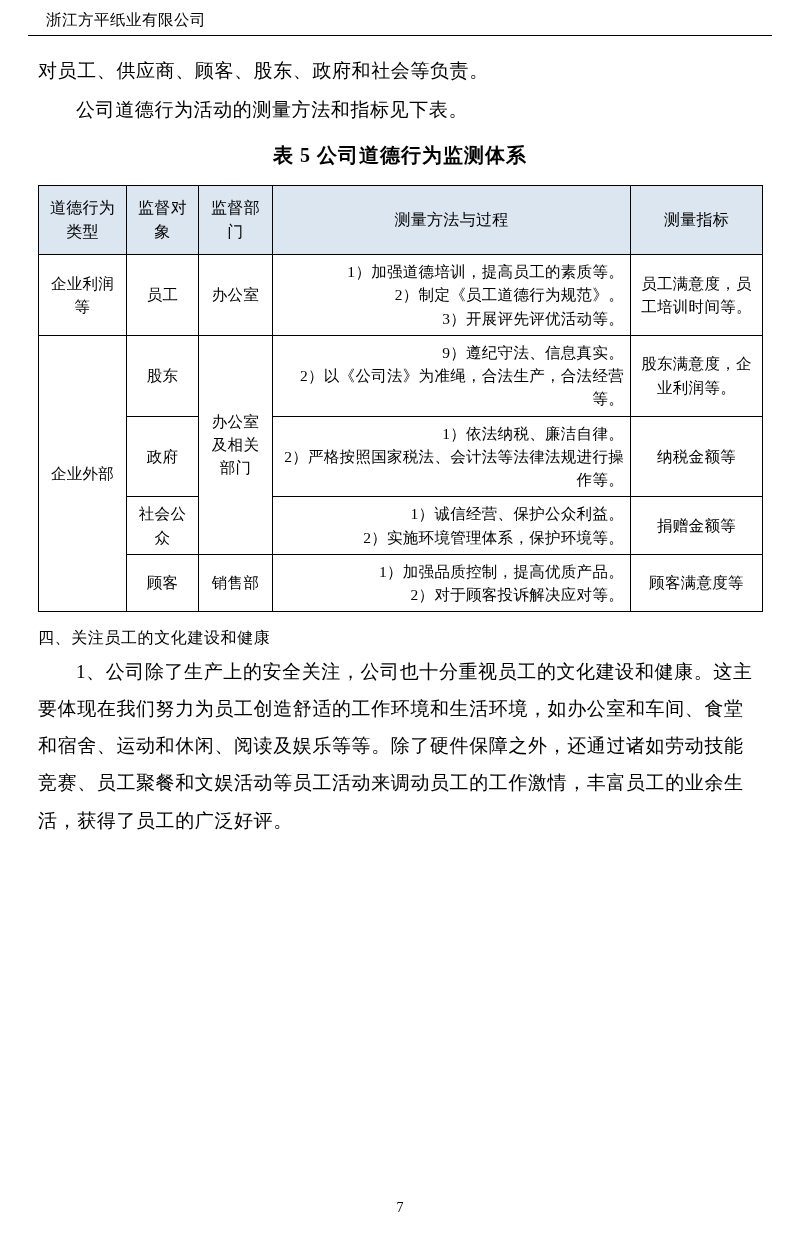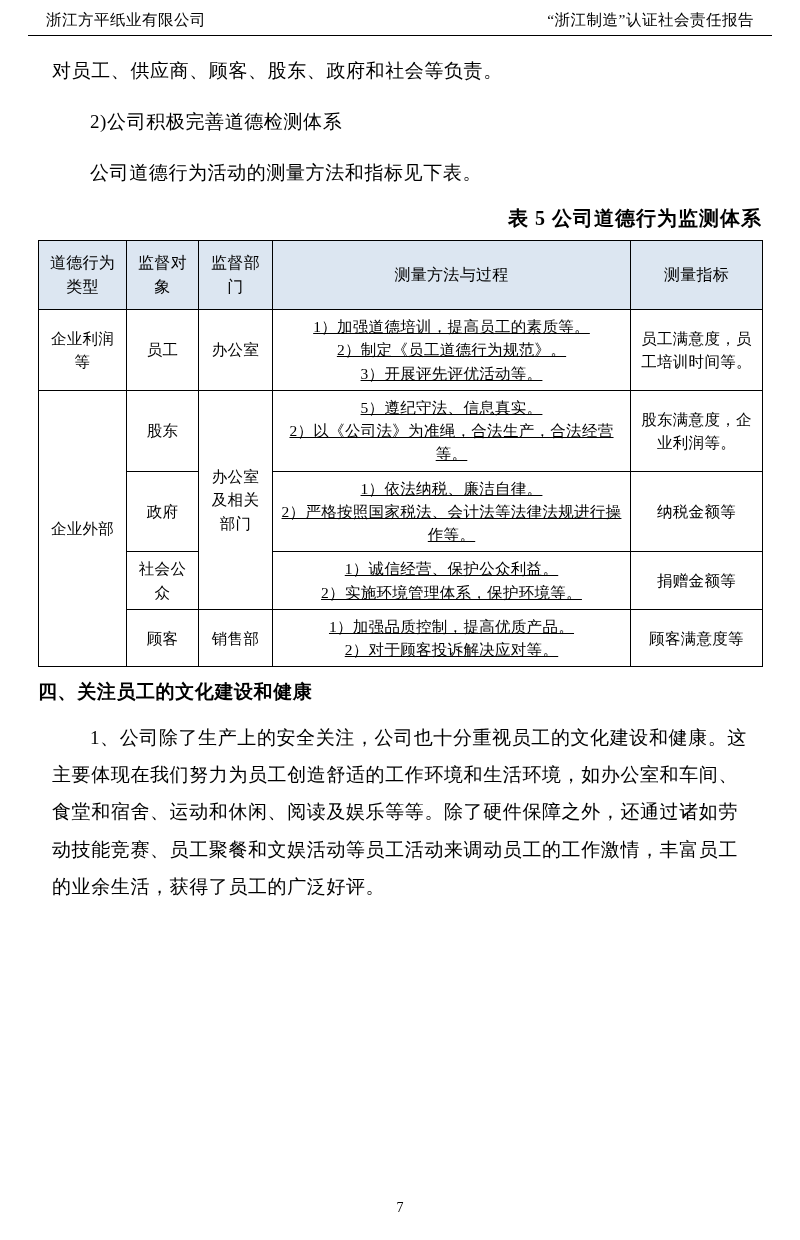"“浙江制造”认证社会责任报告" div.header-right { html: <div>“浙江制造”认证社会责任报告</div> -> none }
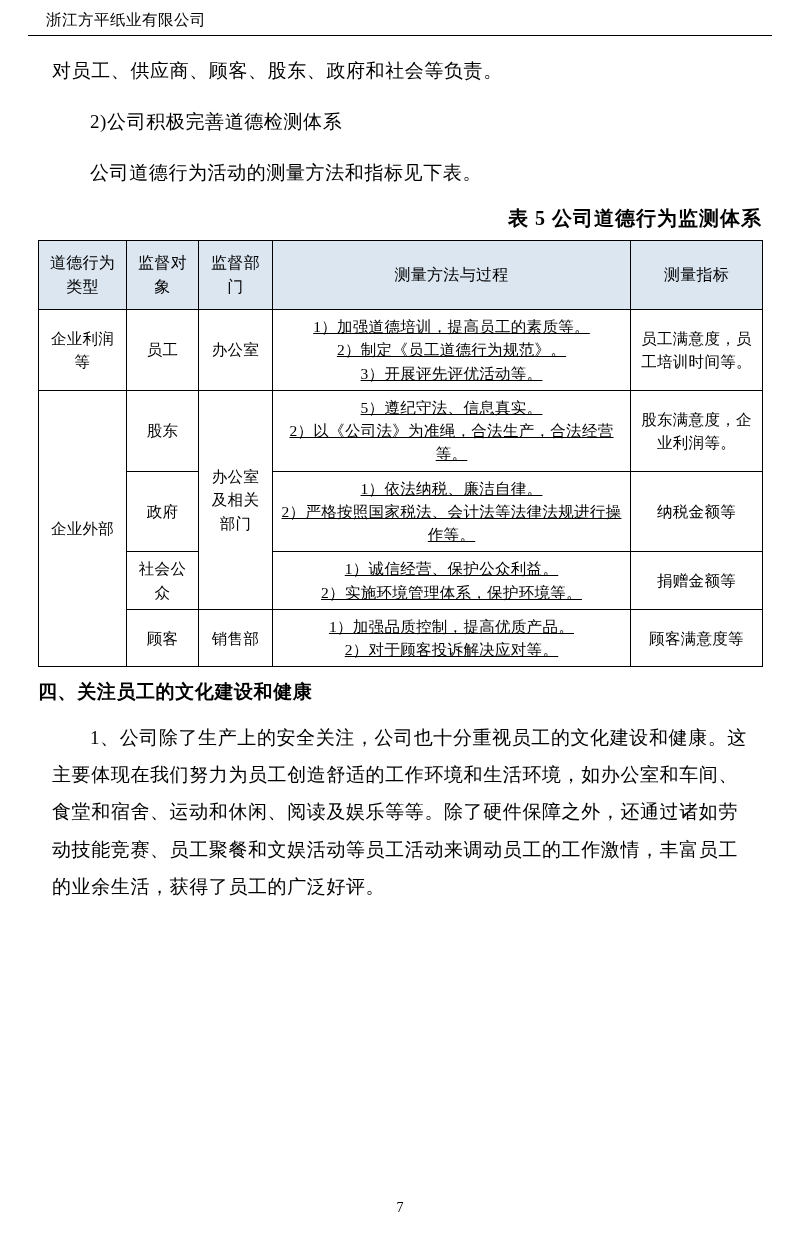"对员工、供应商、顾客、股东、政府和社会等负责。" .para { margin: 14px -> 0 }
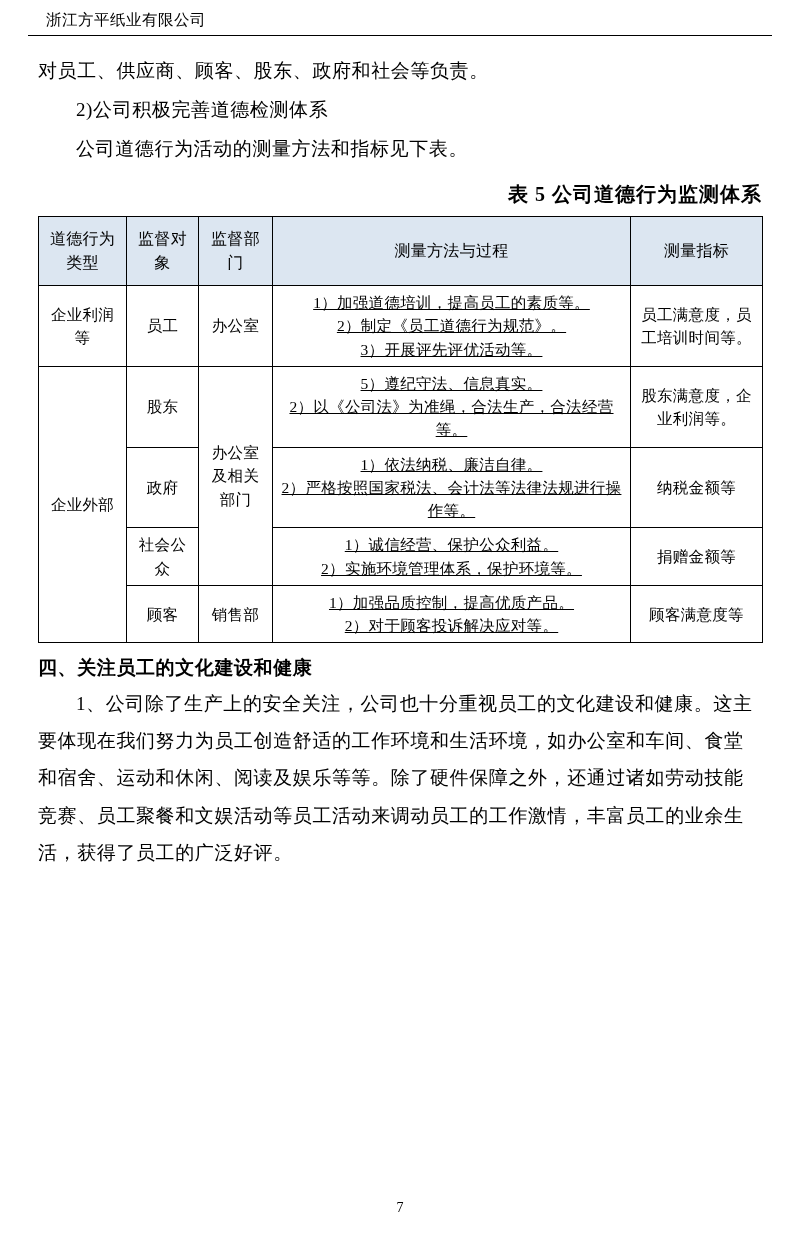"2)公司积极完善道德检测体系" p.para { html: <p>2)公司积极完善道德检测体系</p> -> none }
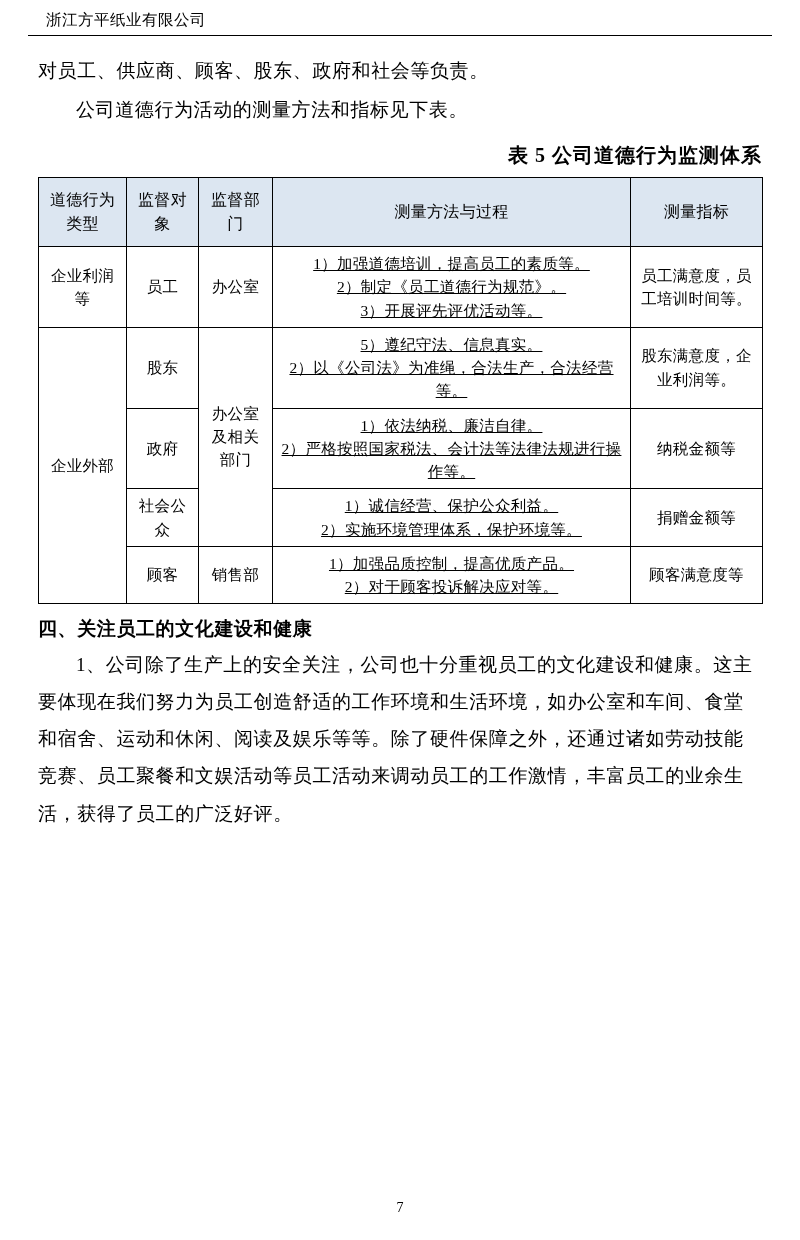"表 5 公司道德行为监测体系" .tbl-title { text-align: right -> center }
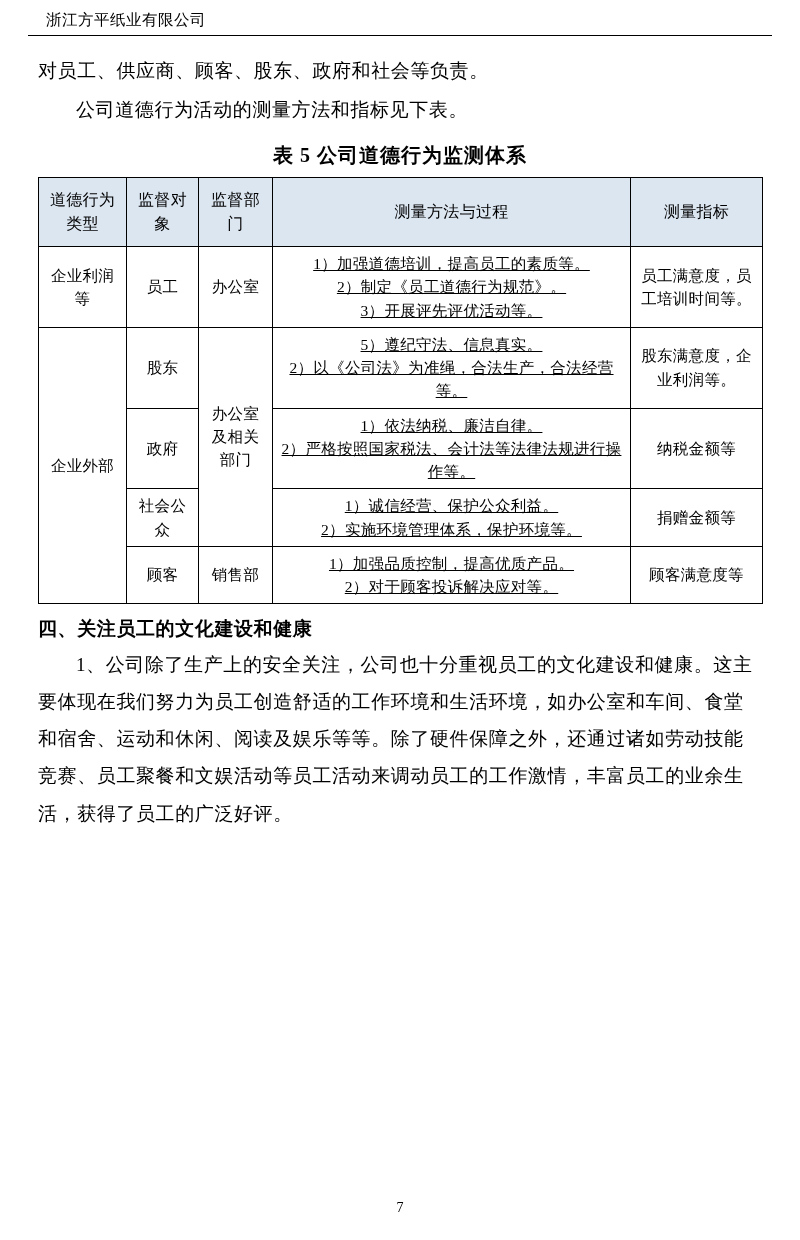"道德行为类型" table.moral { margin: 8px auto -> 16px auto }
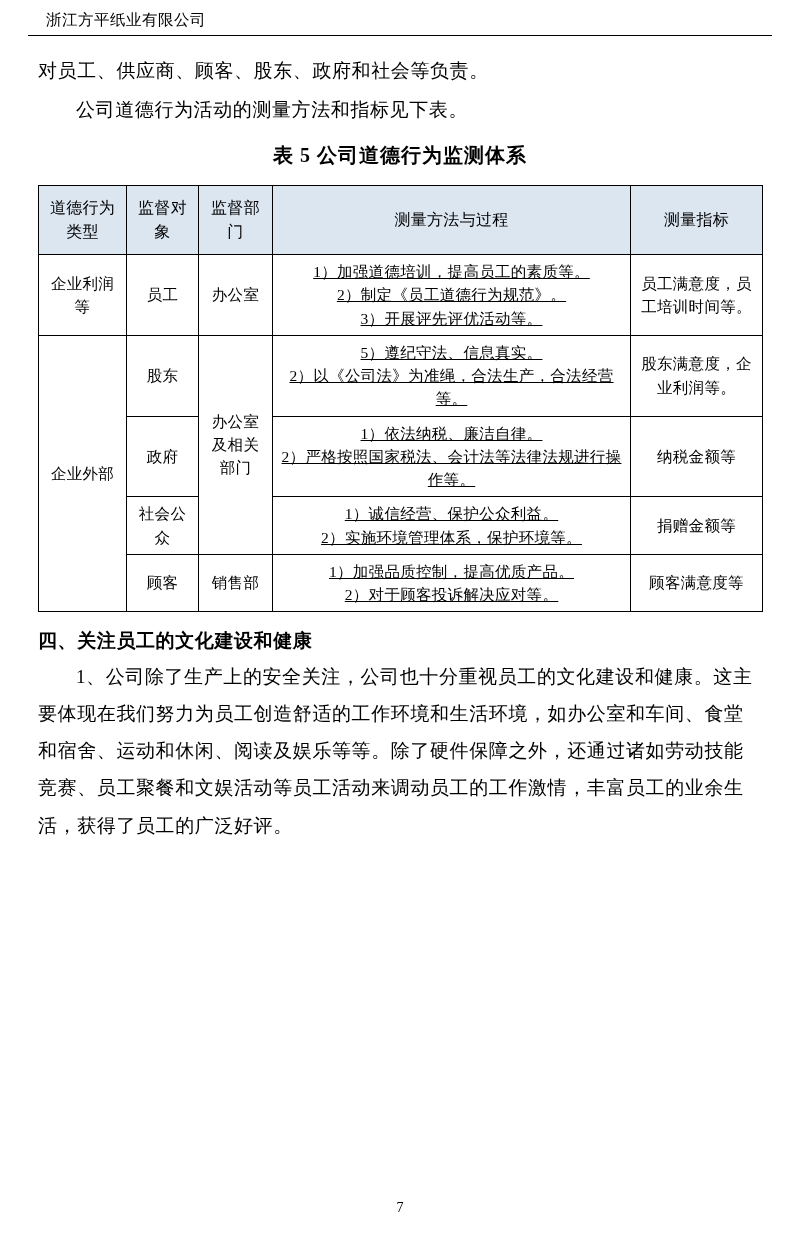"1）加强道德培训，提高员工的素质等。" .c-left { text-align: center -> right; text-decoration: underline -> none }
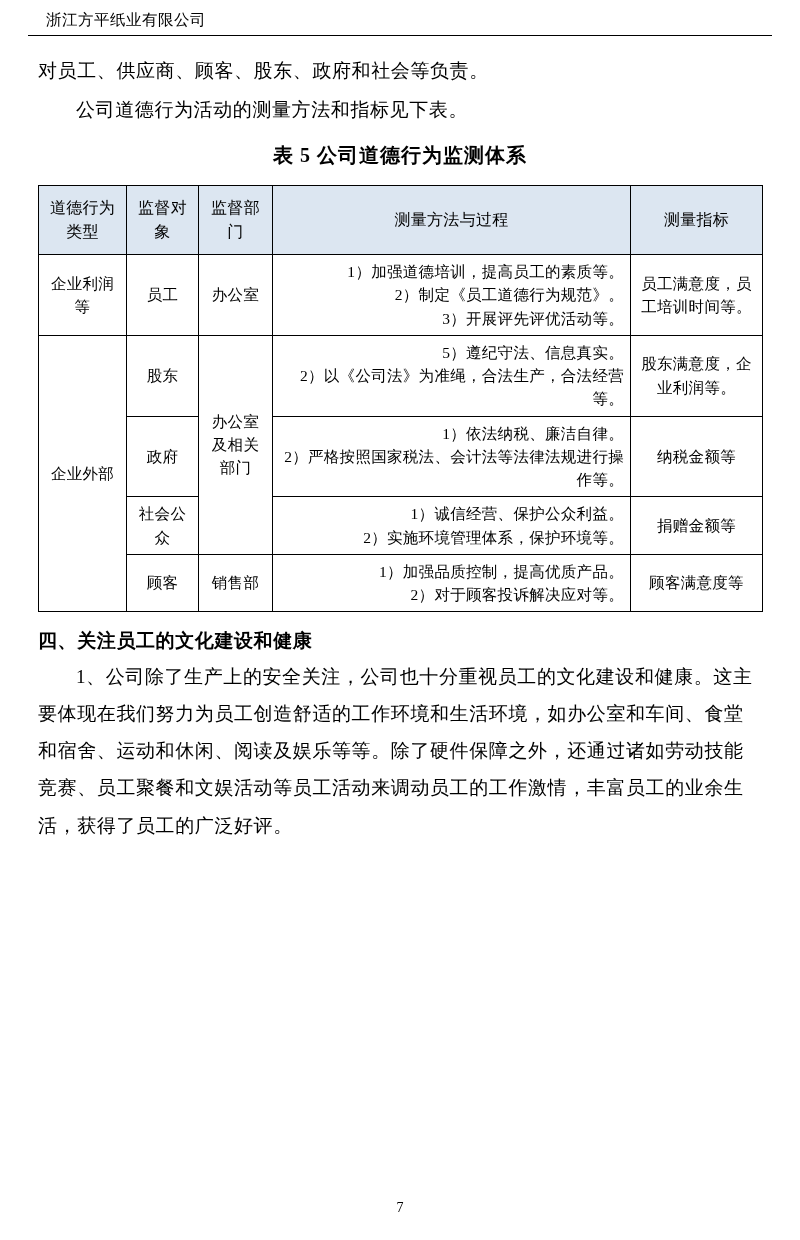"5）遵纪守法、信息真实。" td.c-left { text: 5 -> 9 }
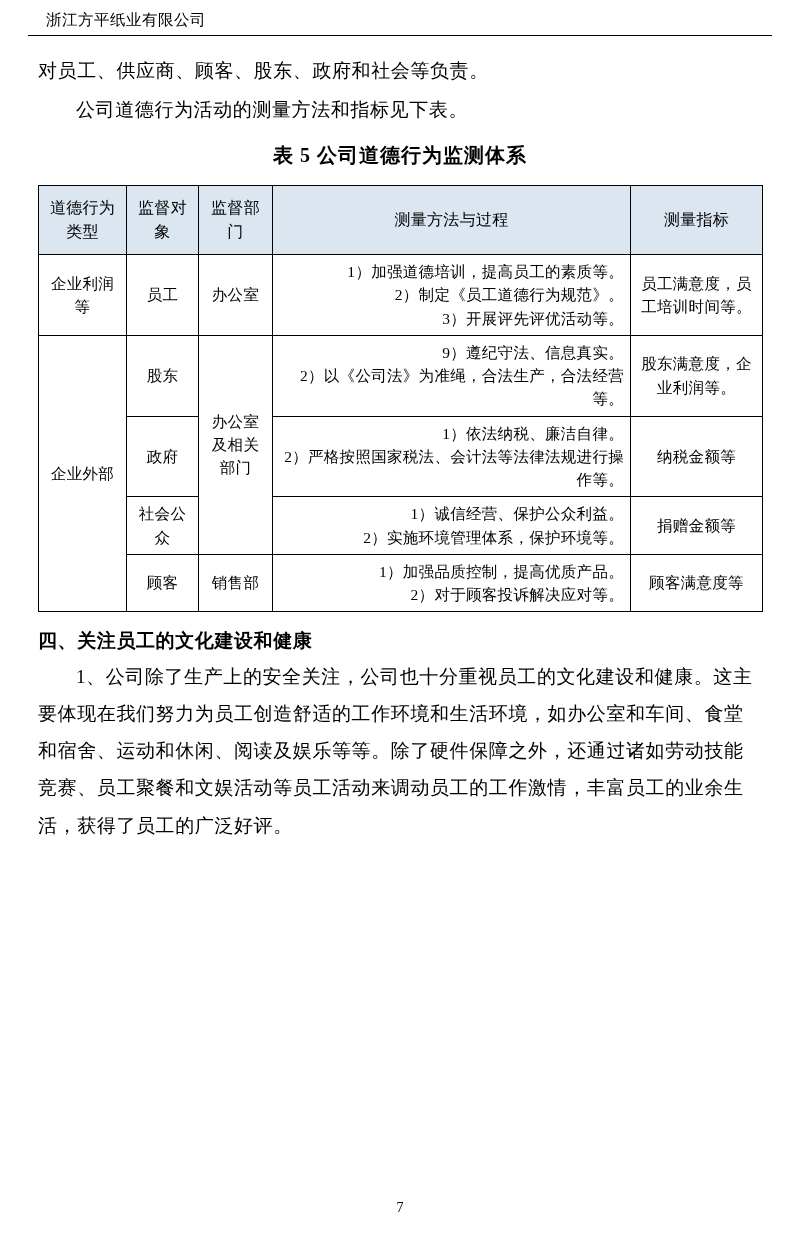"四、关注员工的文化建设和健康" h2.section { font-size: 19px -> 16px; font-weight: bold -> normal }
